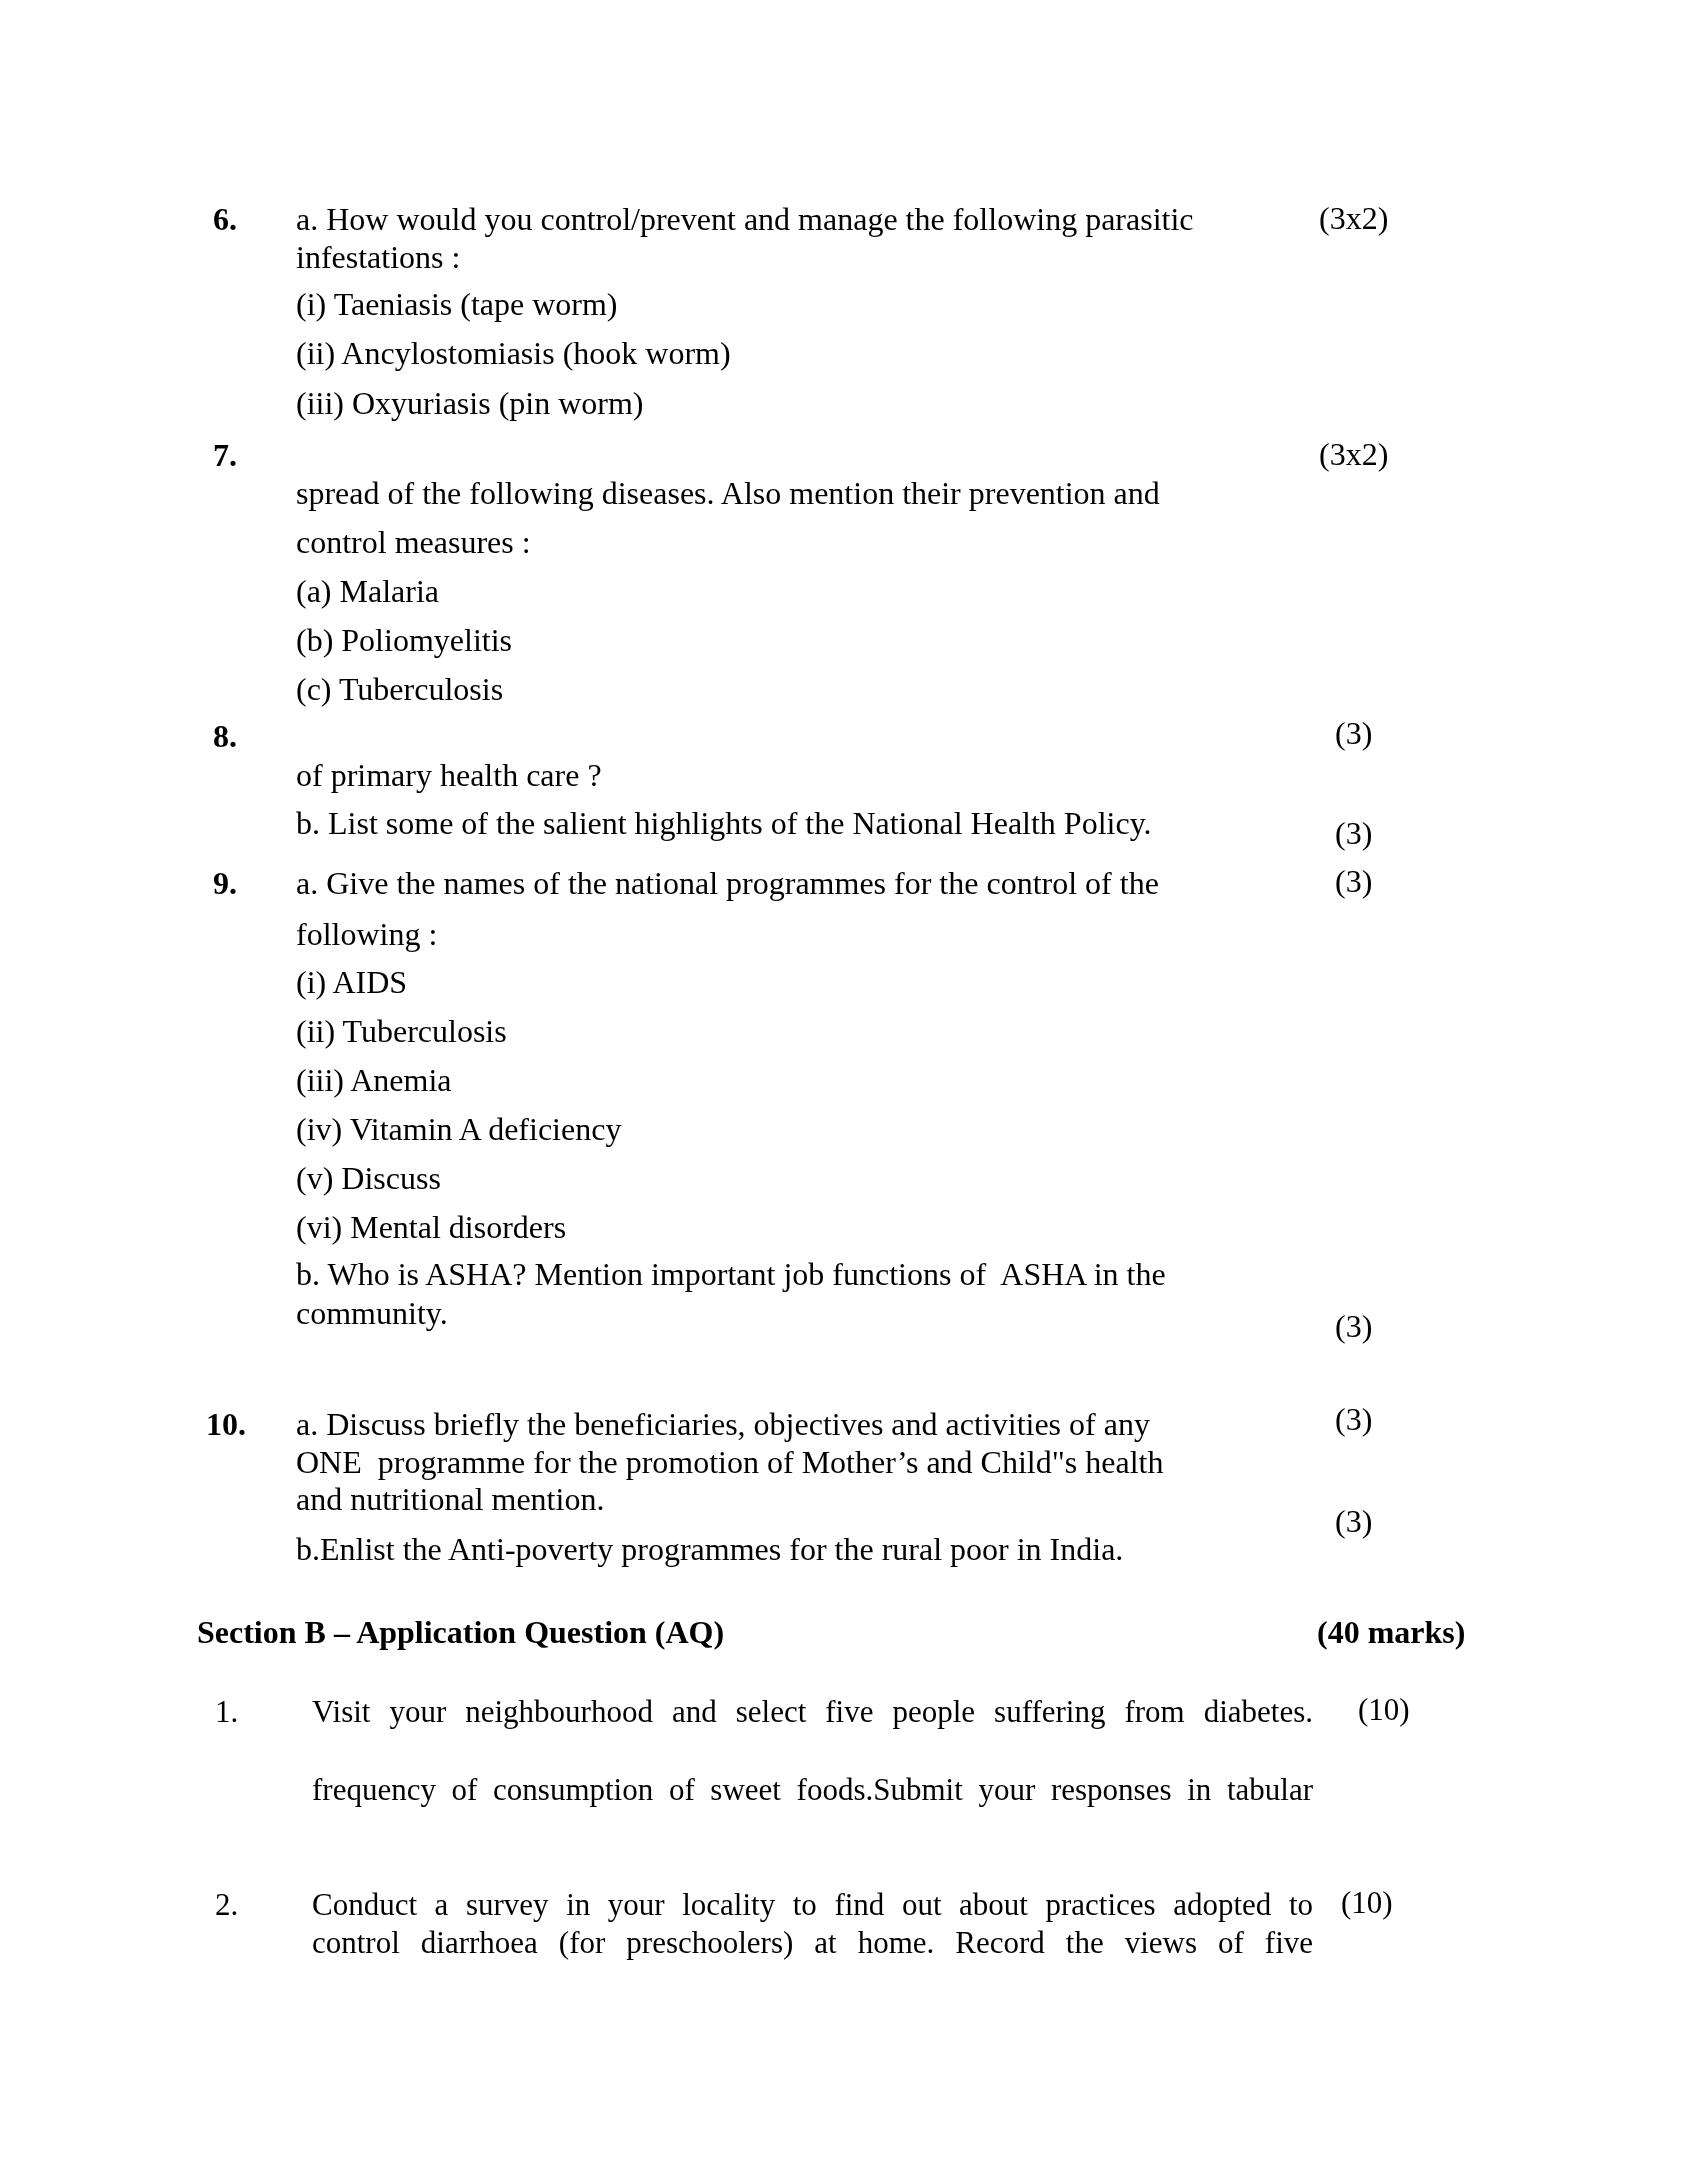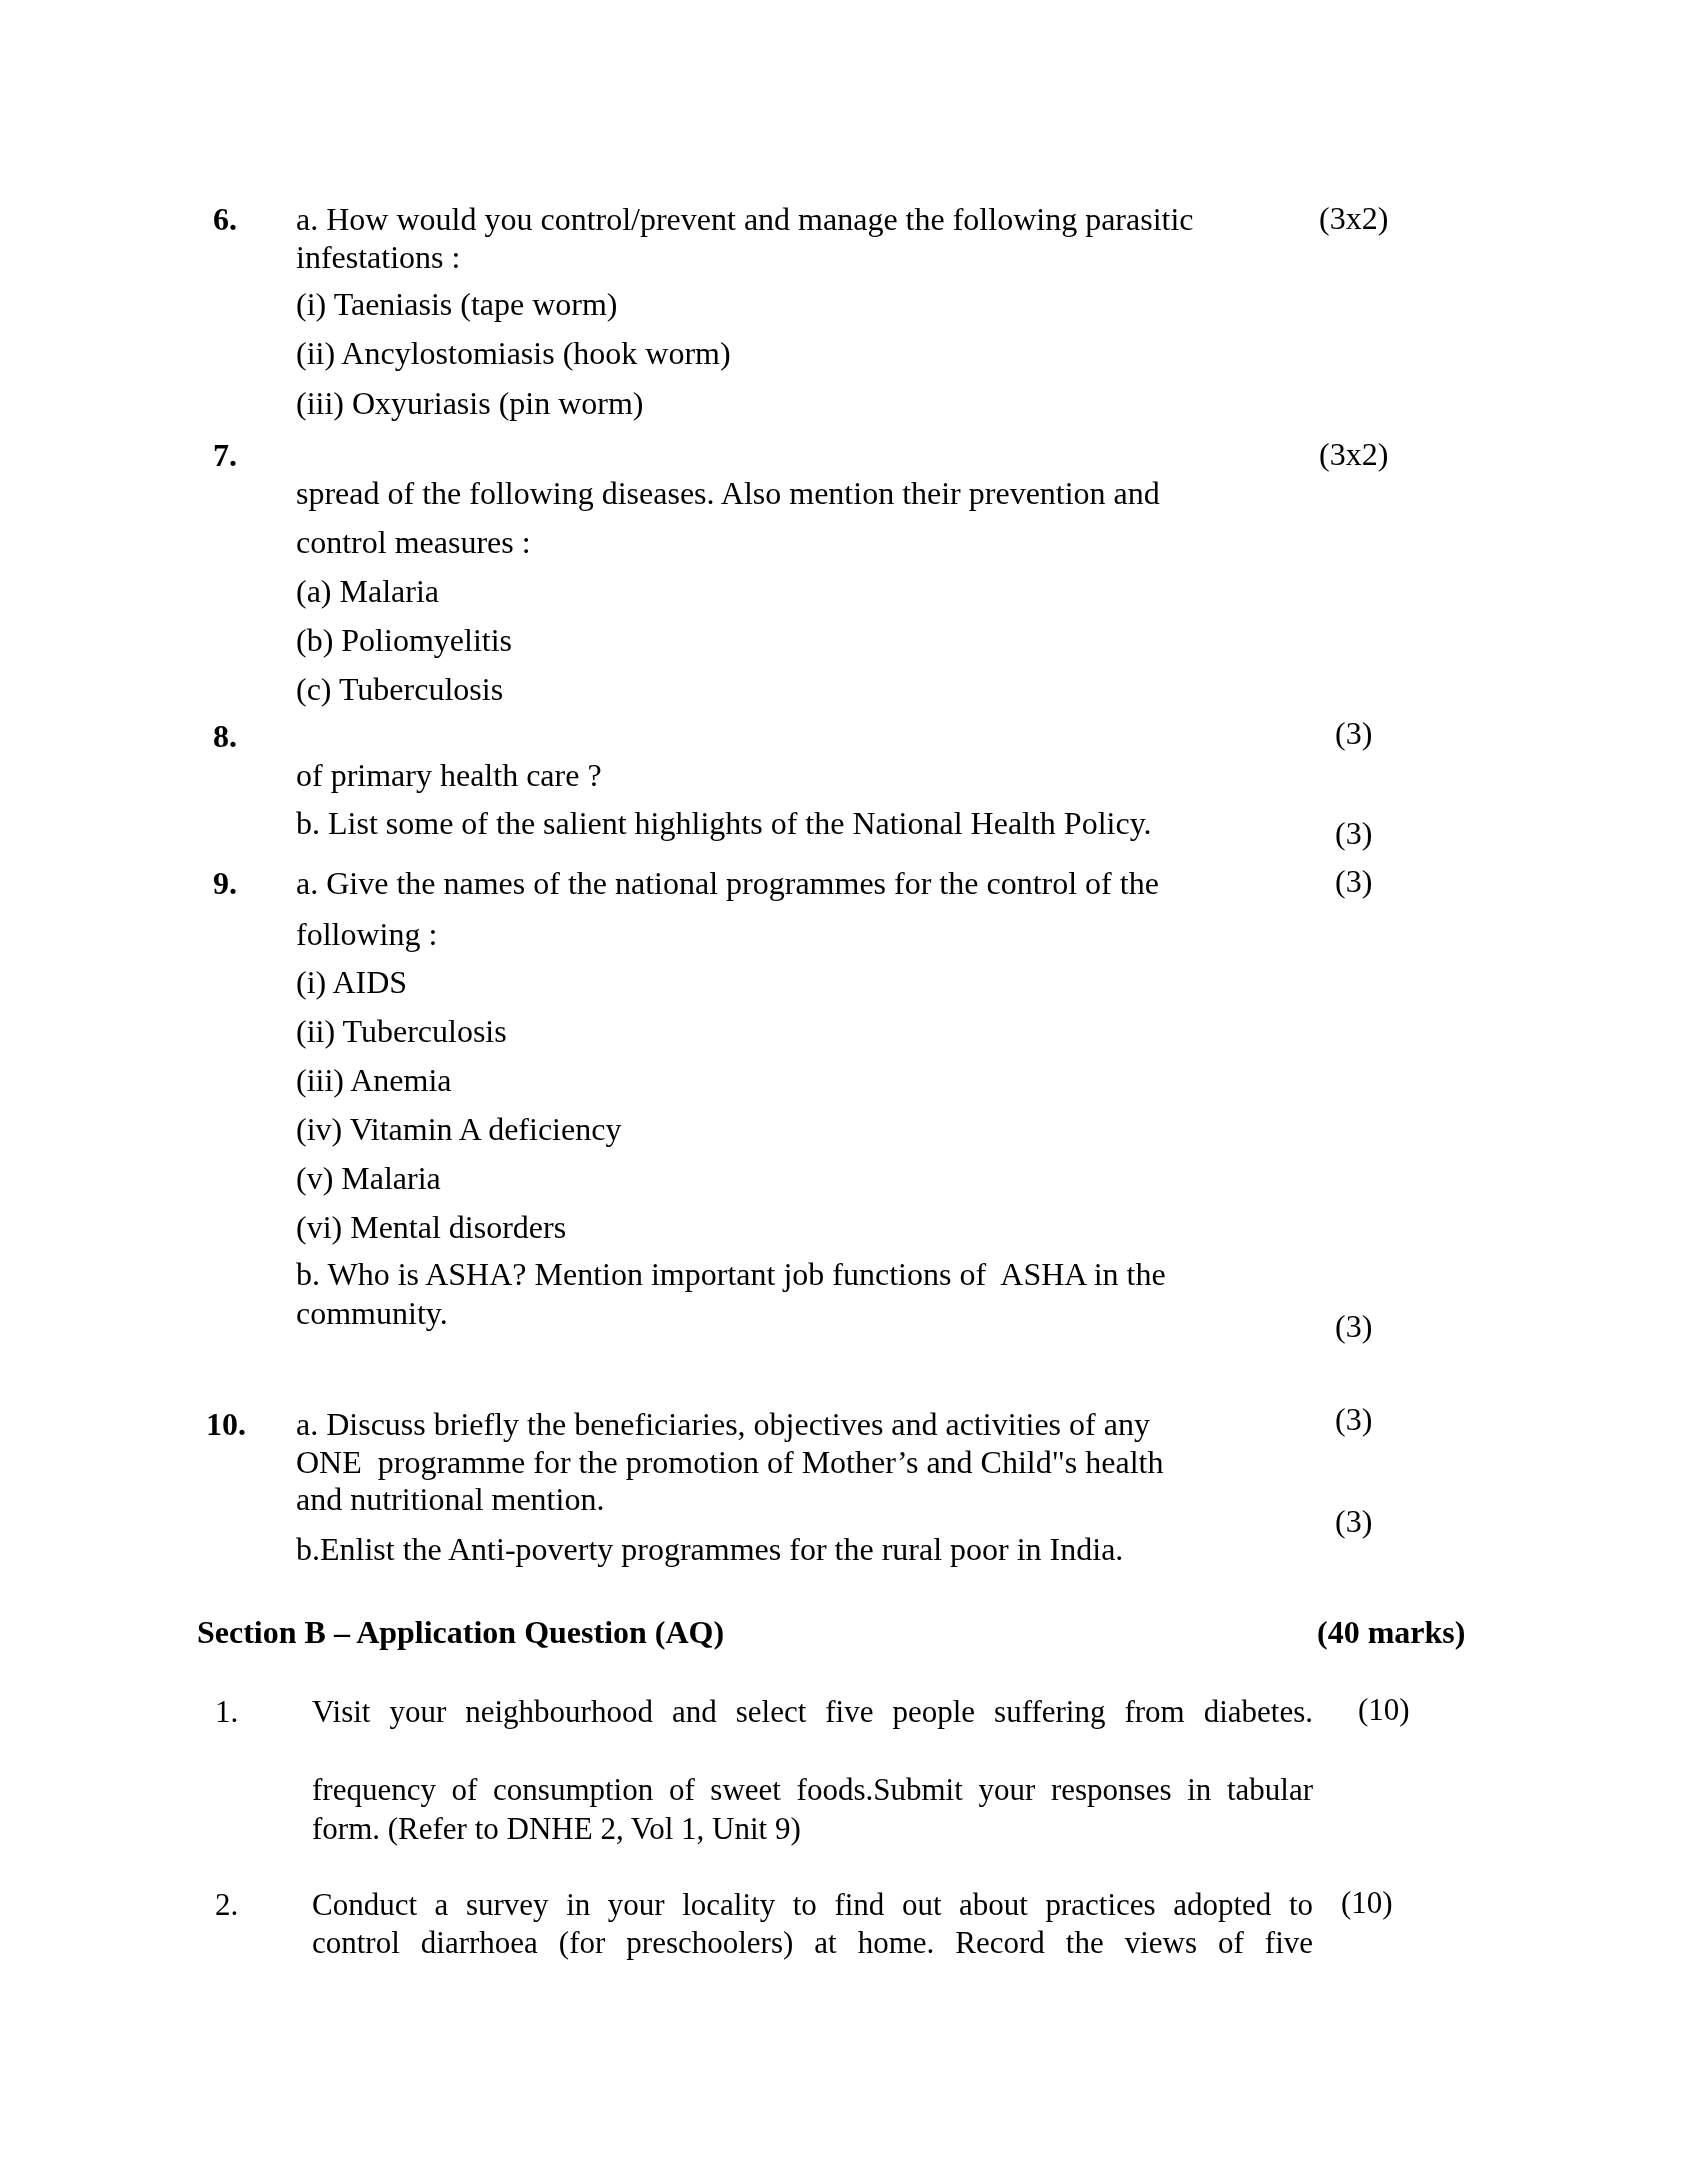"(v) Malaria" div.ln { text: Malaria -> Discuss }
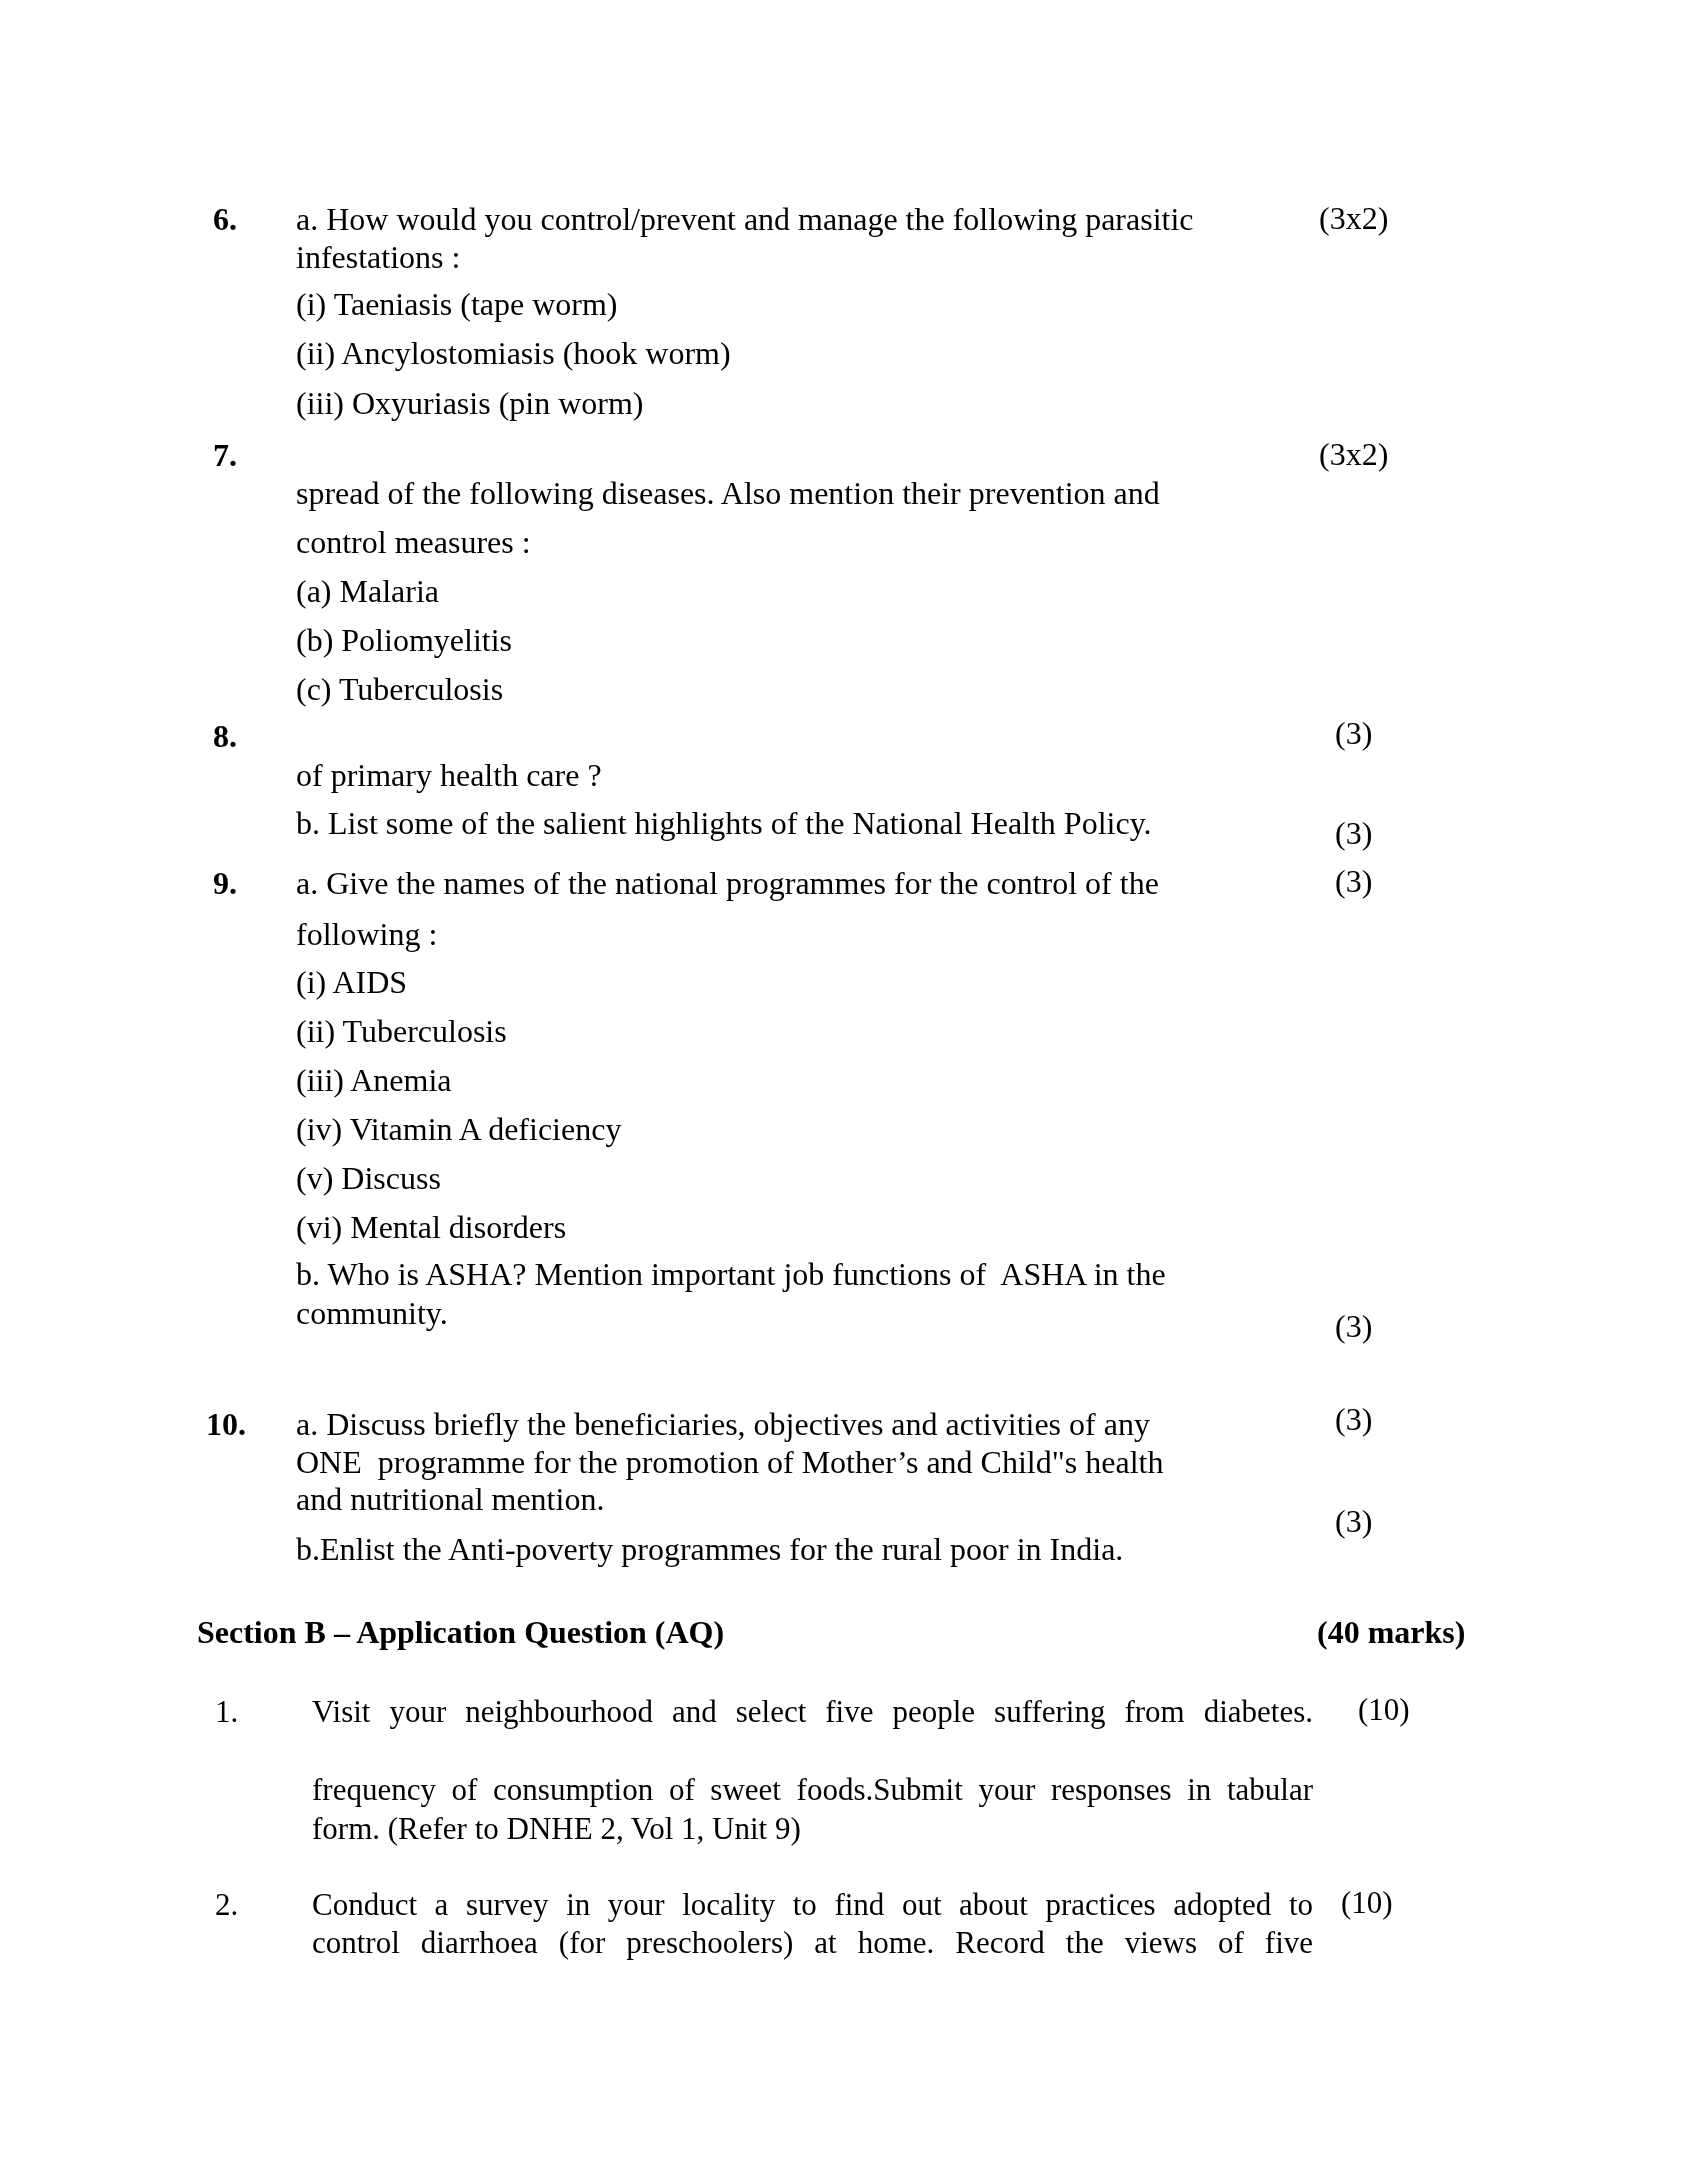"form. (Refer to DNHE 2," div.bln { html: <div>form. (Refer to DNHE 2, Vol 1, Unit 9)</div> -> none }
